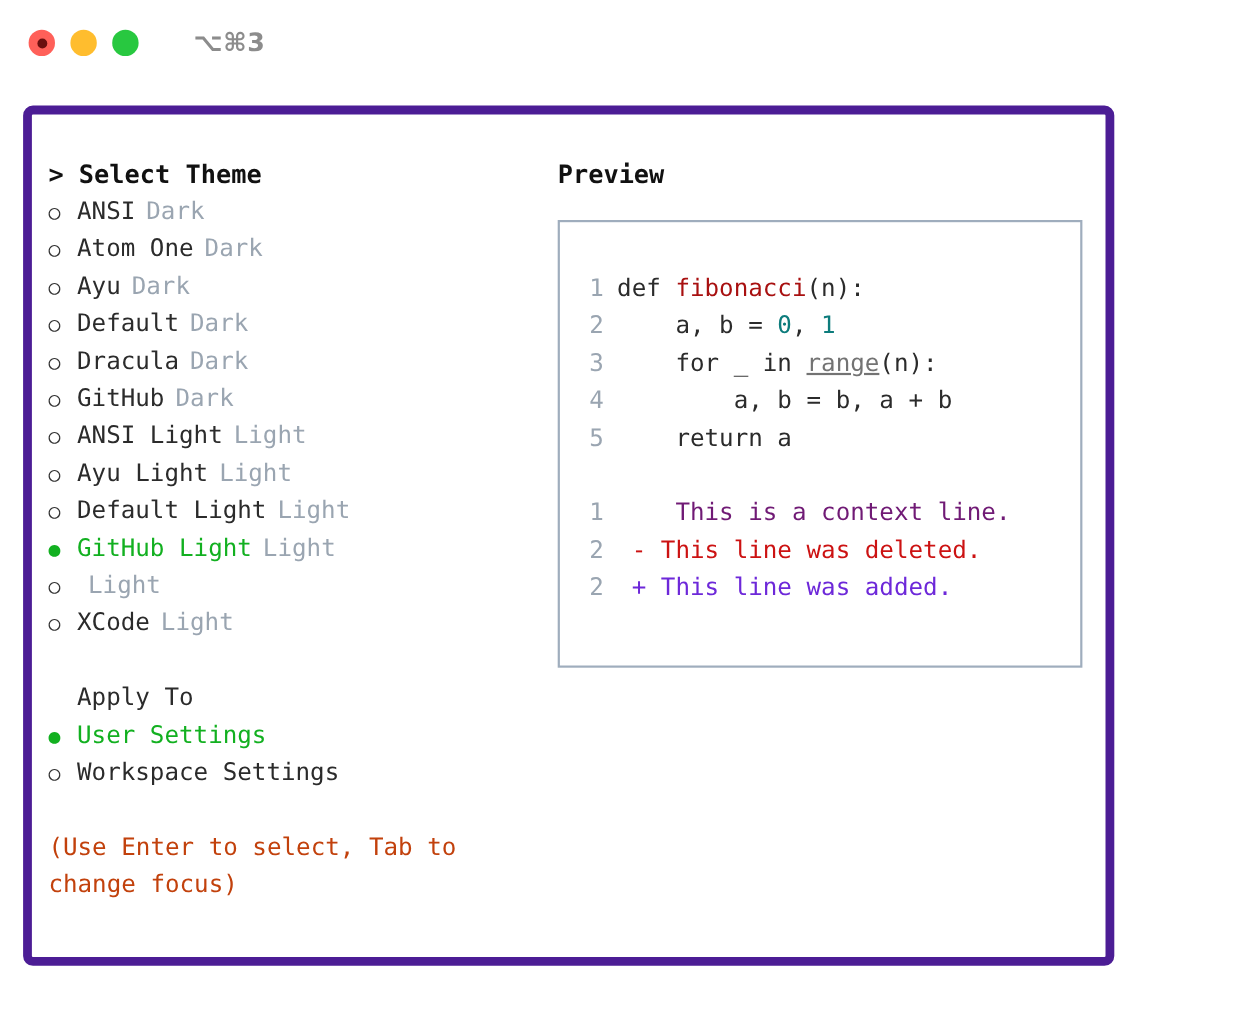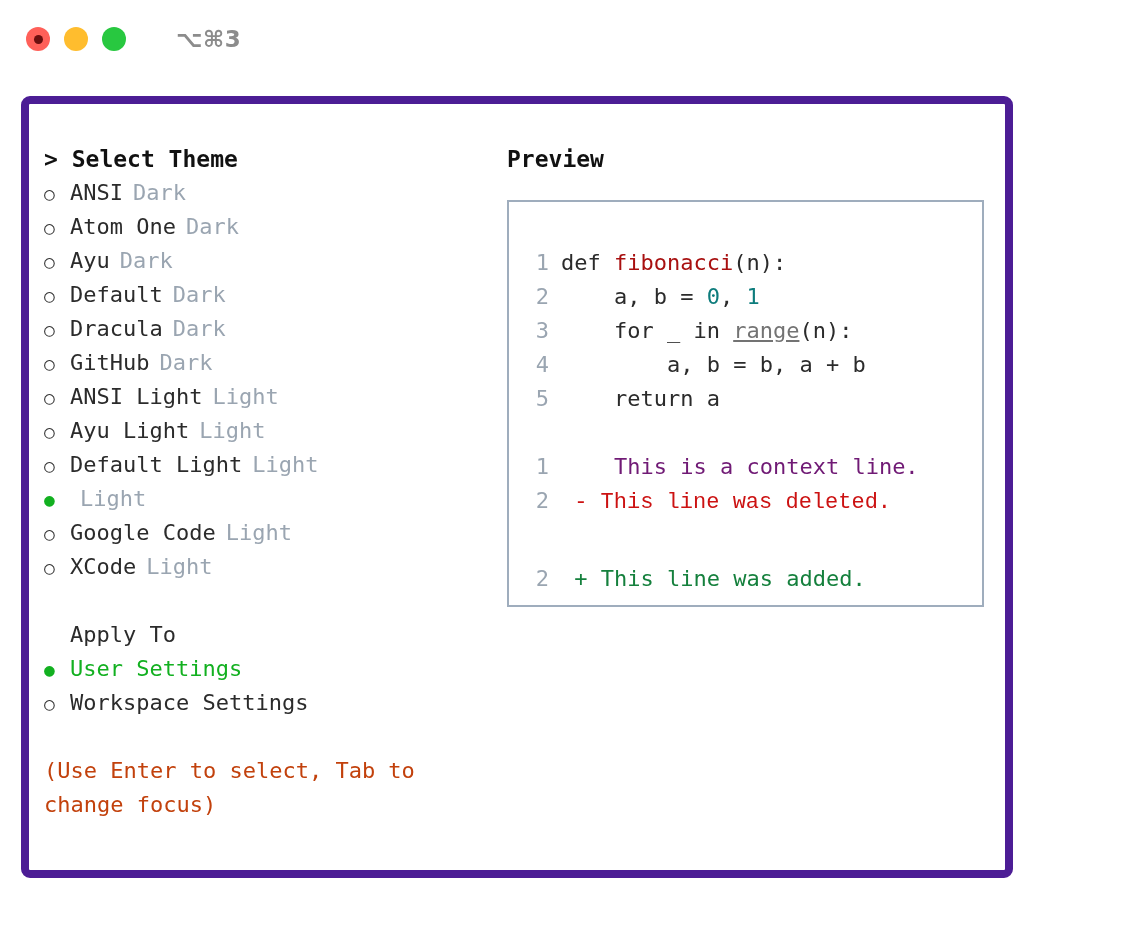"GitHub Light" span.label { html: none -> <span>GitHub Light</span> }
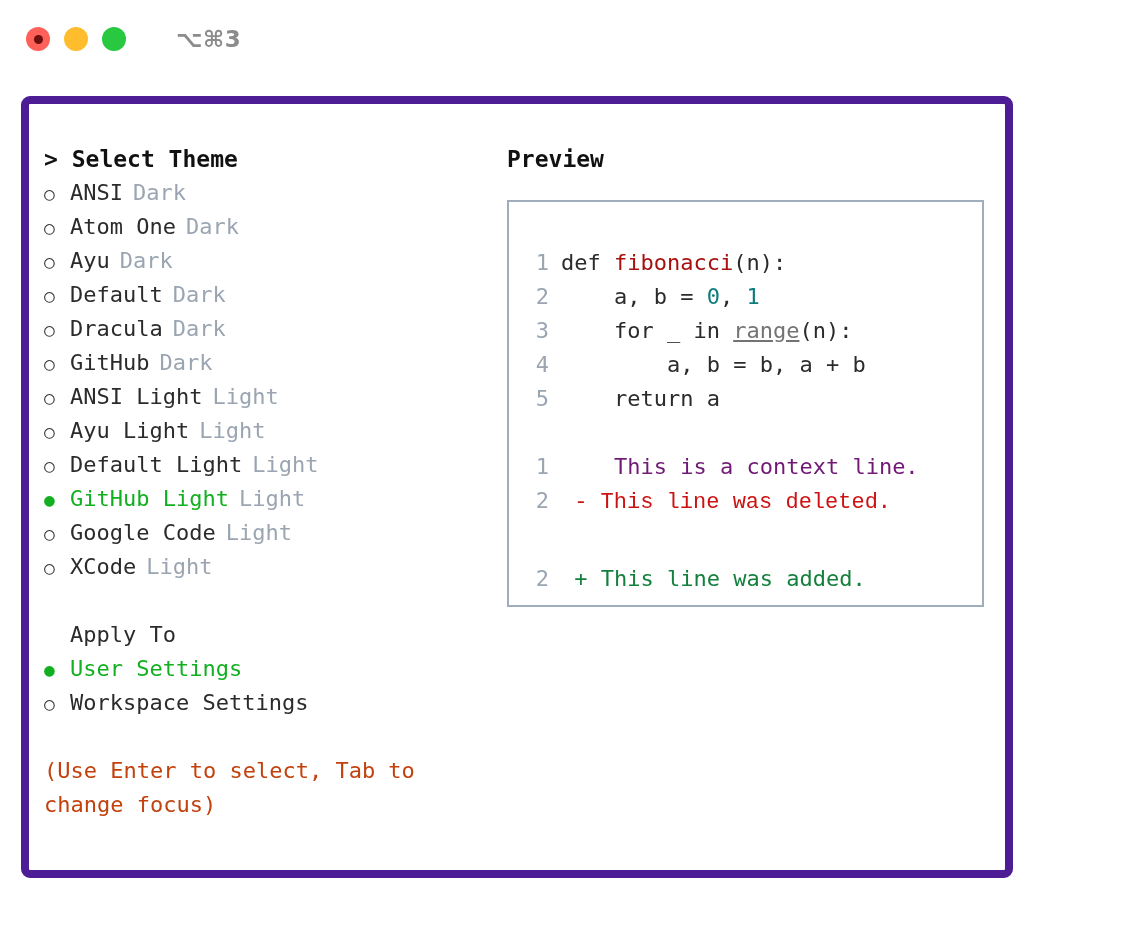"- This line was deleted." .diff-del { font-family: Liberation Mono, monospace -> none }
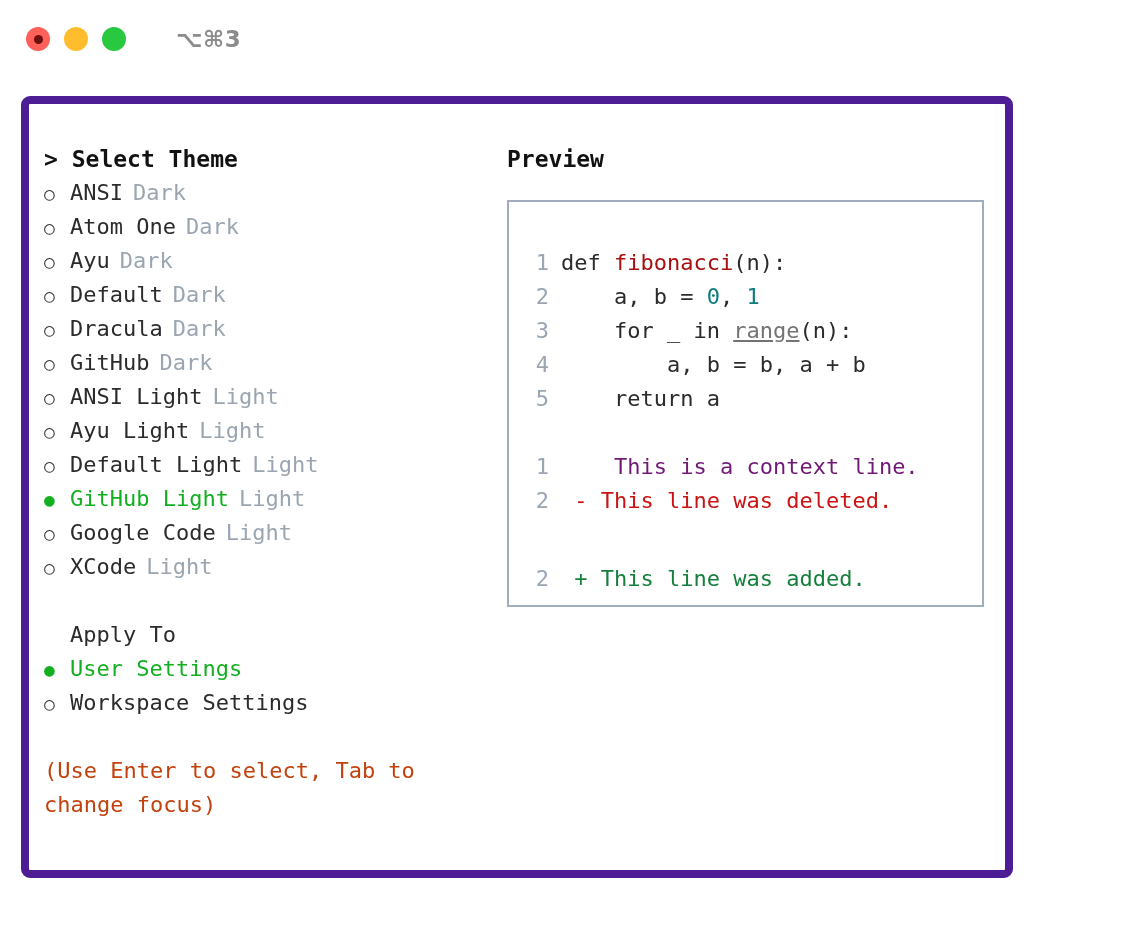"Google Code" span.label { html: <span>Google Code</span> -> none }
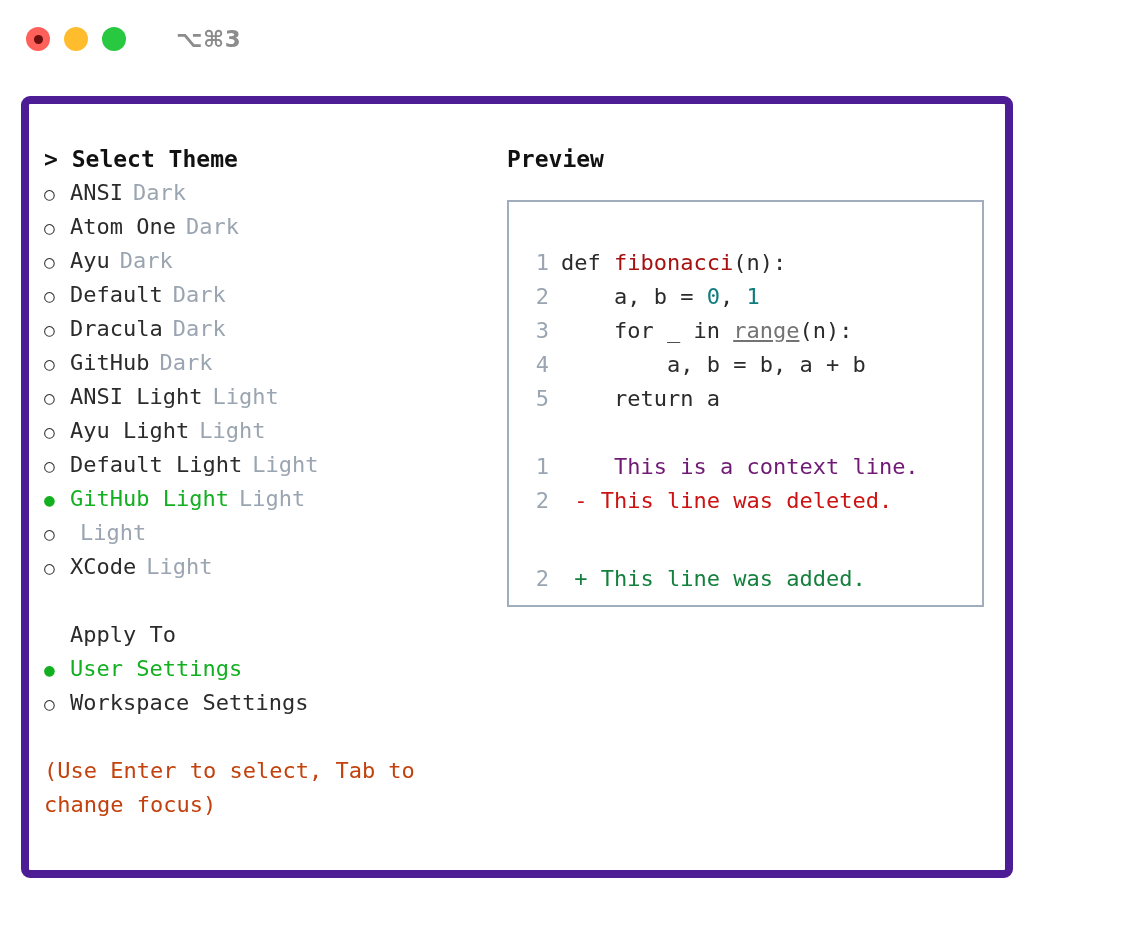"+ This line was added." .diff-add { color: #15803d -> #6d28d9; margin-top: 44px -> none }
